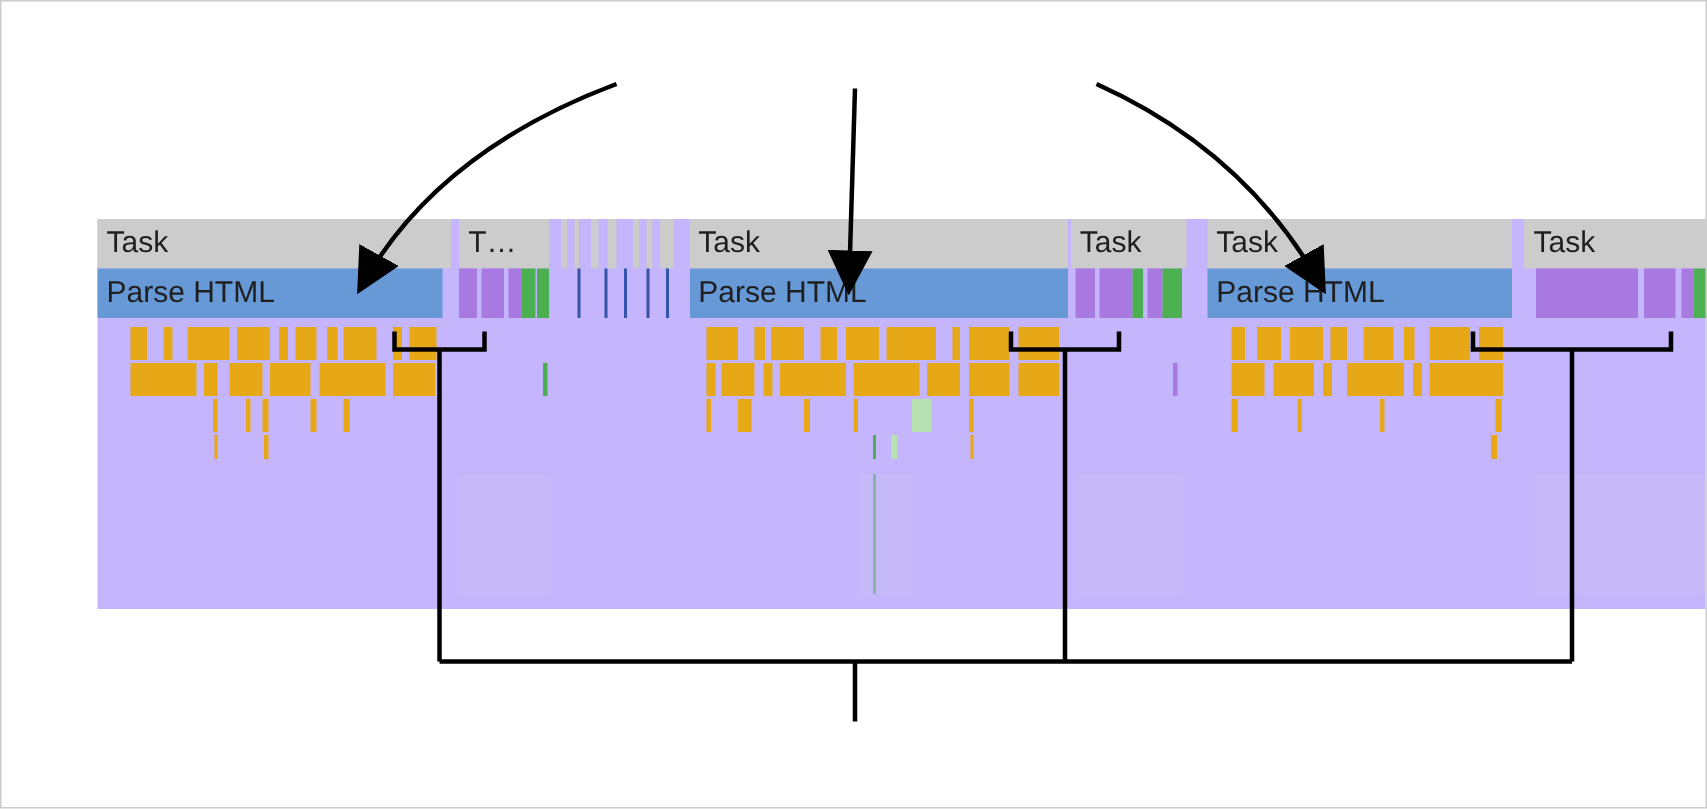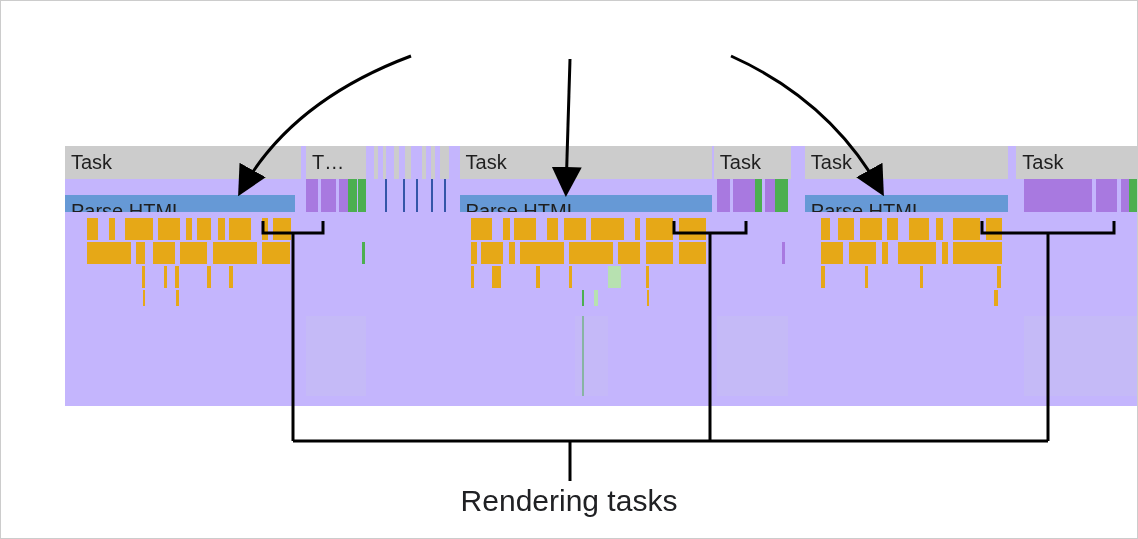"Parse HTML" .parse-block { top: 16px -> 0 }
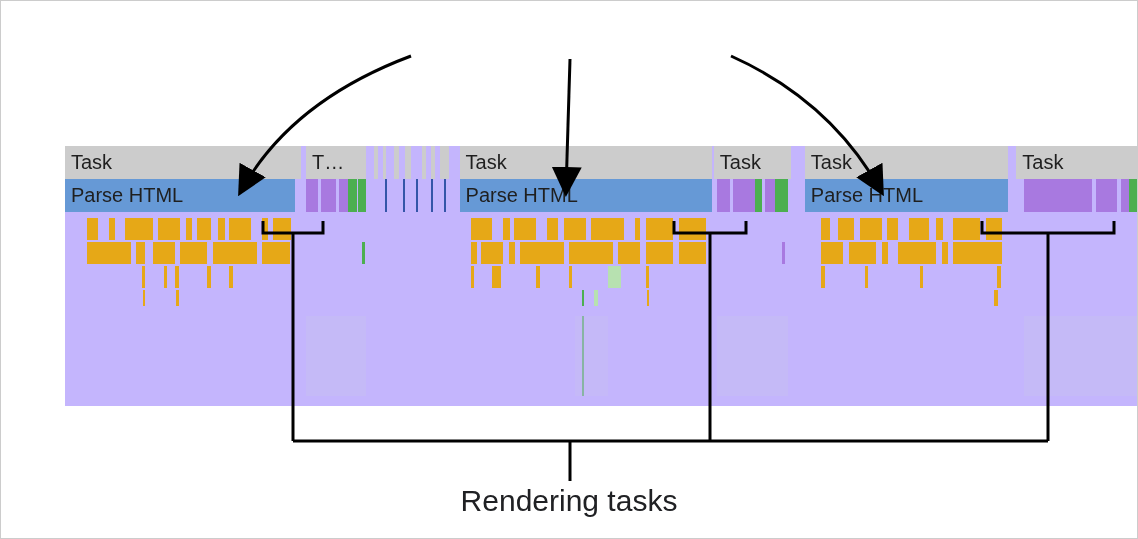"Rendering tasks" div.bottom-label { html: <div>Rendering tasks</div> -> none }
